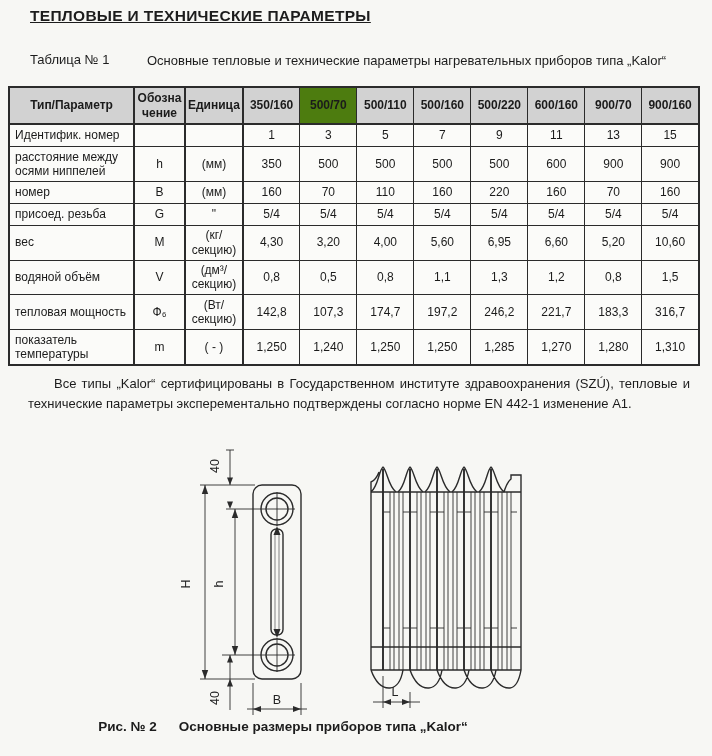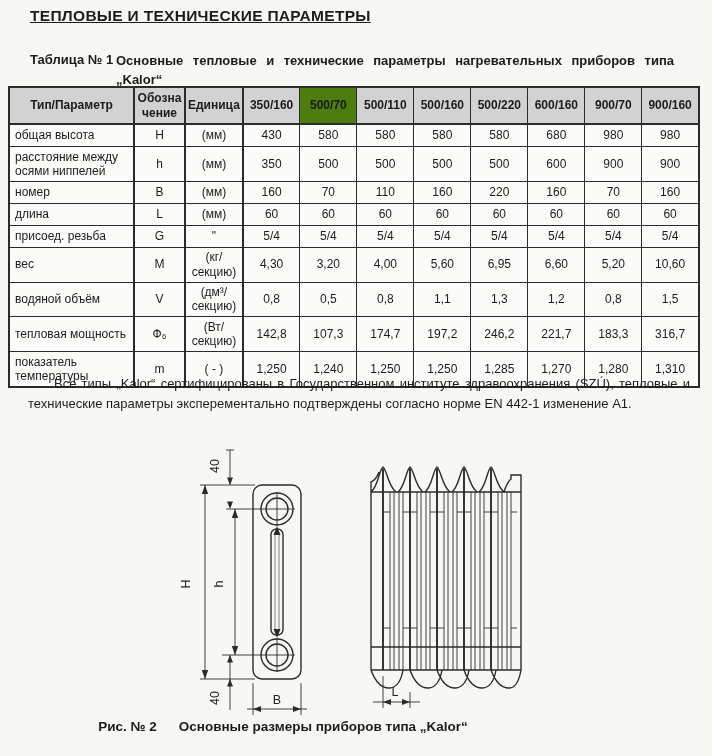"Таблица № 1" .tcap { font-weight: bold -> normal; gap: none -> 31px }
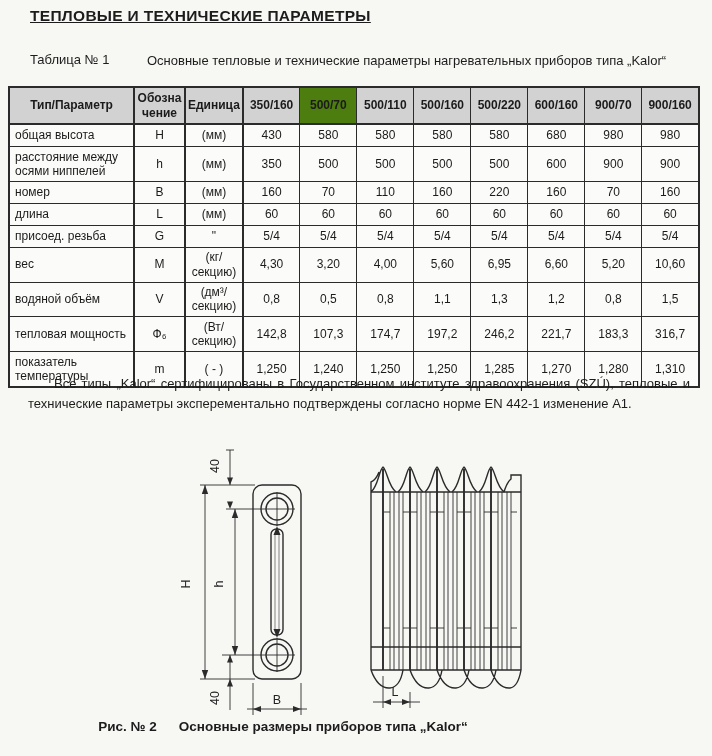"Идентифик. номер" tr { html: none -> <tr> <td>Идентифик. номер</td> <td></td> <td></td> <td>1</td> <td>3</td> <td>5</td> <td>7</td> <td>9</td> <td>11</td> <td>13</td> <td>15</td> </tr> }
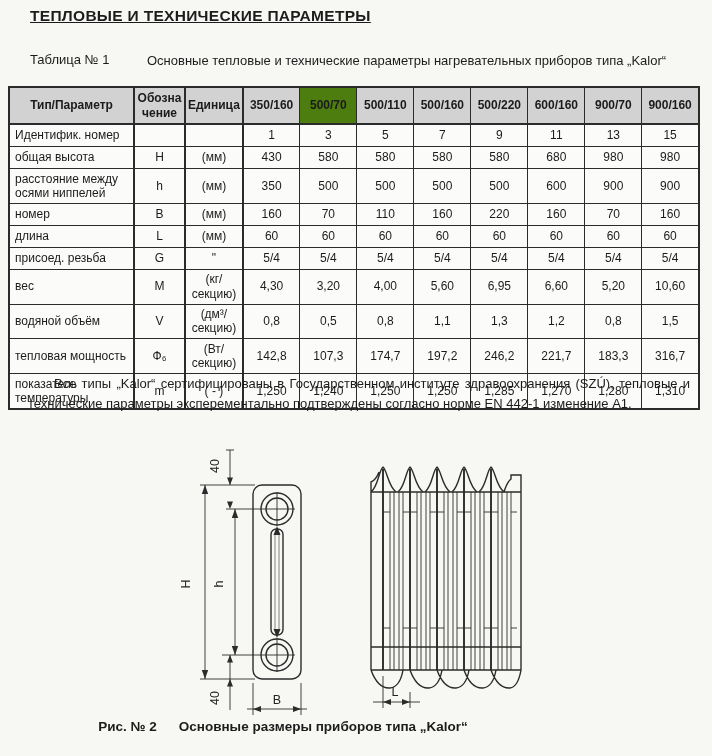"общая высота" tr { html: <tr> <td>общая высота</td> <td>H</td> <td>(мм)</td> <td>430</td> <td>580</td> <td>580</td> <td>580</td> <td>580</td> <td>680</td> <td>980</td> <td>980</td> </tr> -> none }
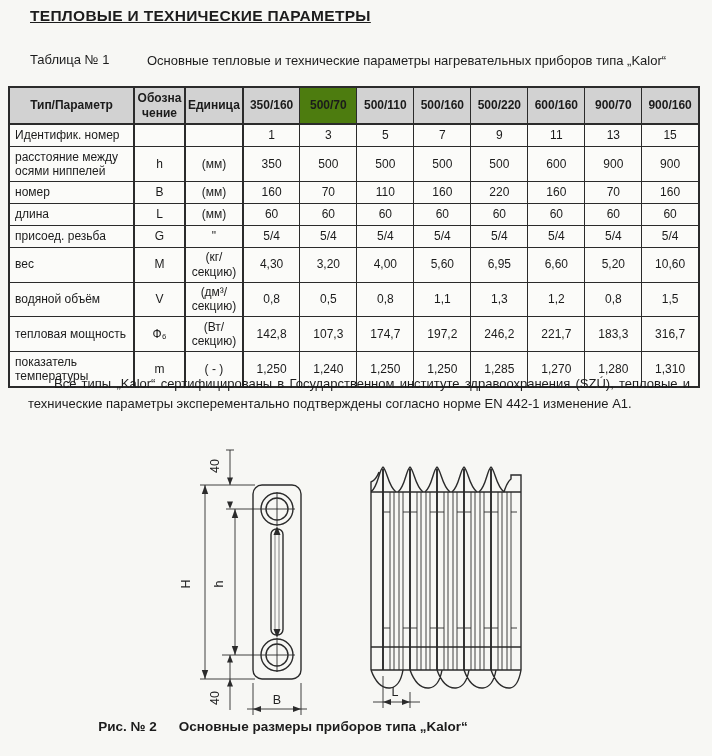"длина" tr { html: <tr> <td>длина</td> <td>L</td> <td>(мм)</td> <td>60</td> <td>60</td> <td>60</td> <td>60</td> <td>60</td> <td>60</td> <td>60</td> <td>60</td> </tr> -> none }
